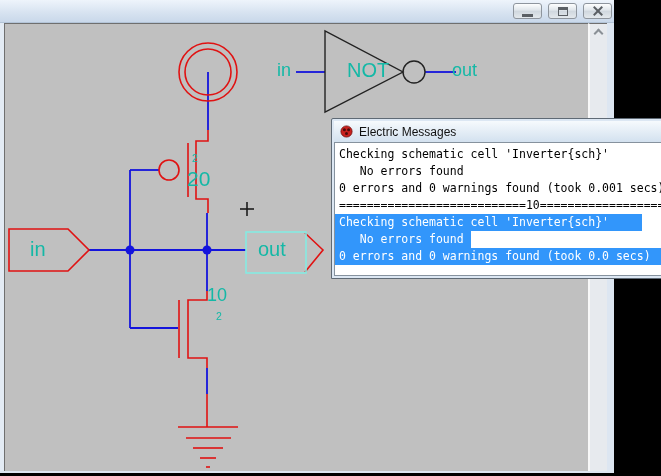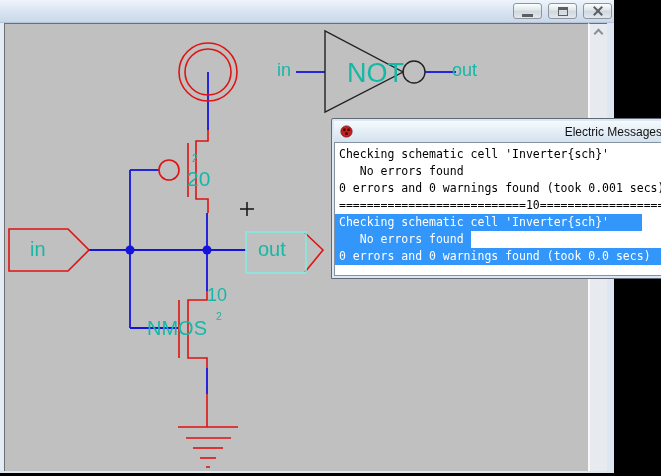"NOT" div.lbl { font-size: 27px -> 20px }
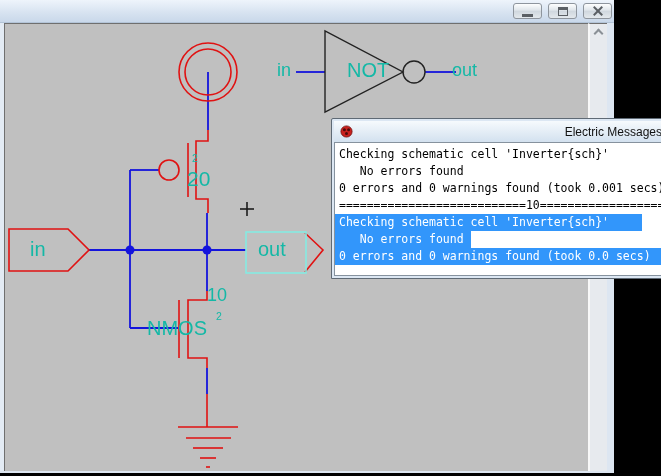"Electric Messages" .msg-titlebar { justify-content: space-between -> none }
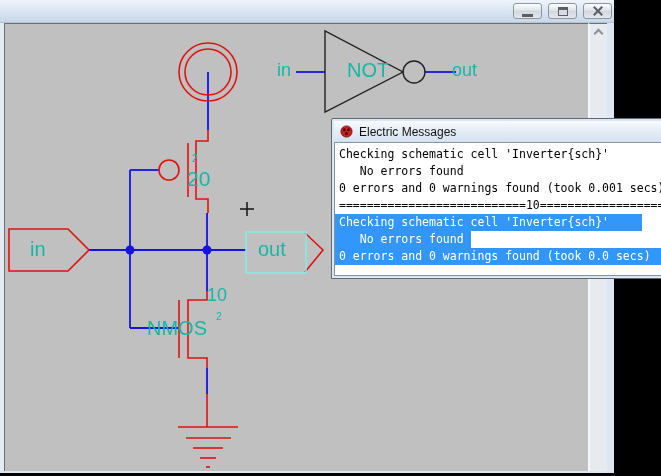"NMOS" div.lbl { html: <div>NMOS</div> -> none }
